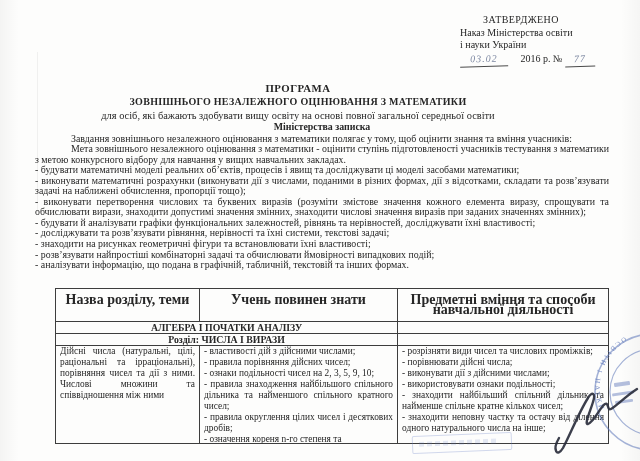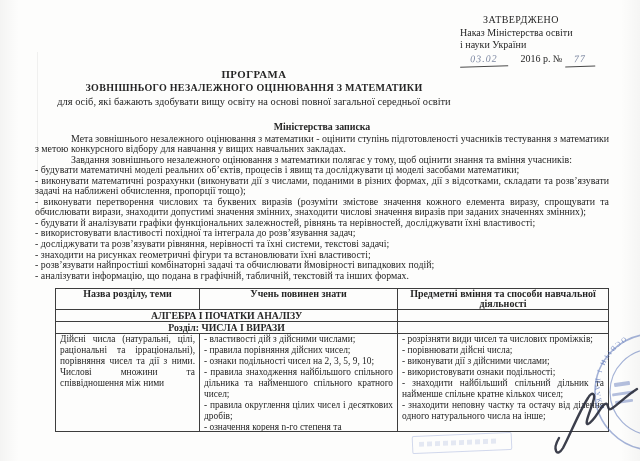"ПРОГРАМА" .title { padding-left: none -> 44px; top: 68px -> 82px }
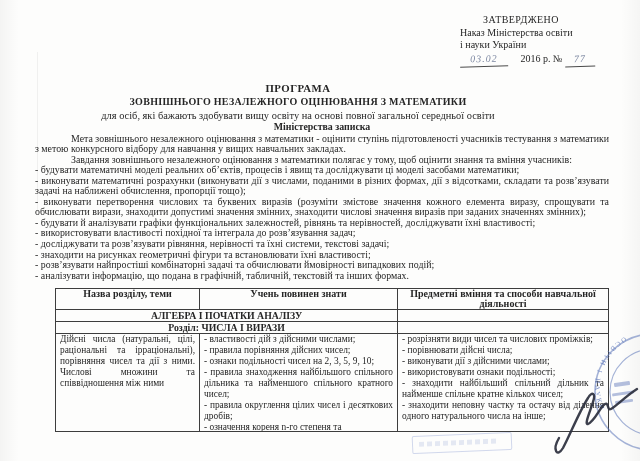"Мета зовнішнього незалежного оцінювання" div.para { order: before "Завдання зовнішнього незалежного" -> after "Завдання зовнішнього незалежного" }
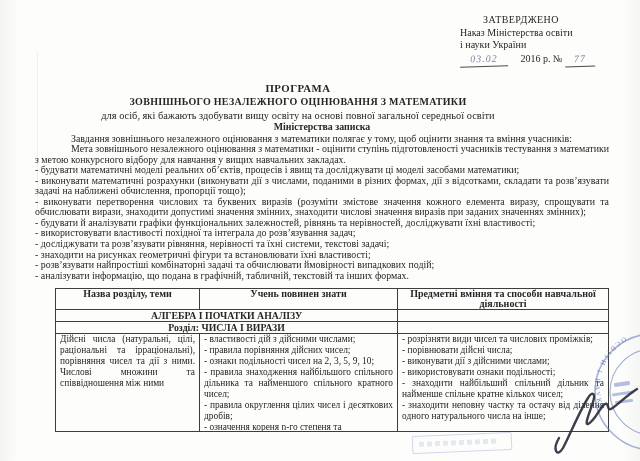"- використовувати властивості похідної" div { html: <div>- використовувати властивості похідної та інтеграла до розв’язування задач;</div> -> none }
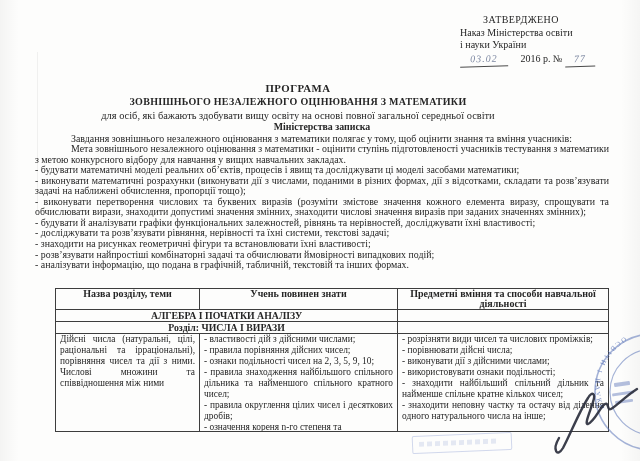"Назва розділу, теми" table.main th { font-size: 10px -> 14px; padding: 0 4px -> 6px 4px }
